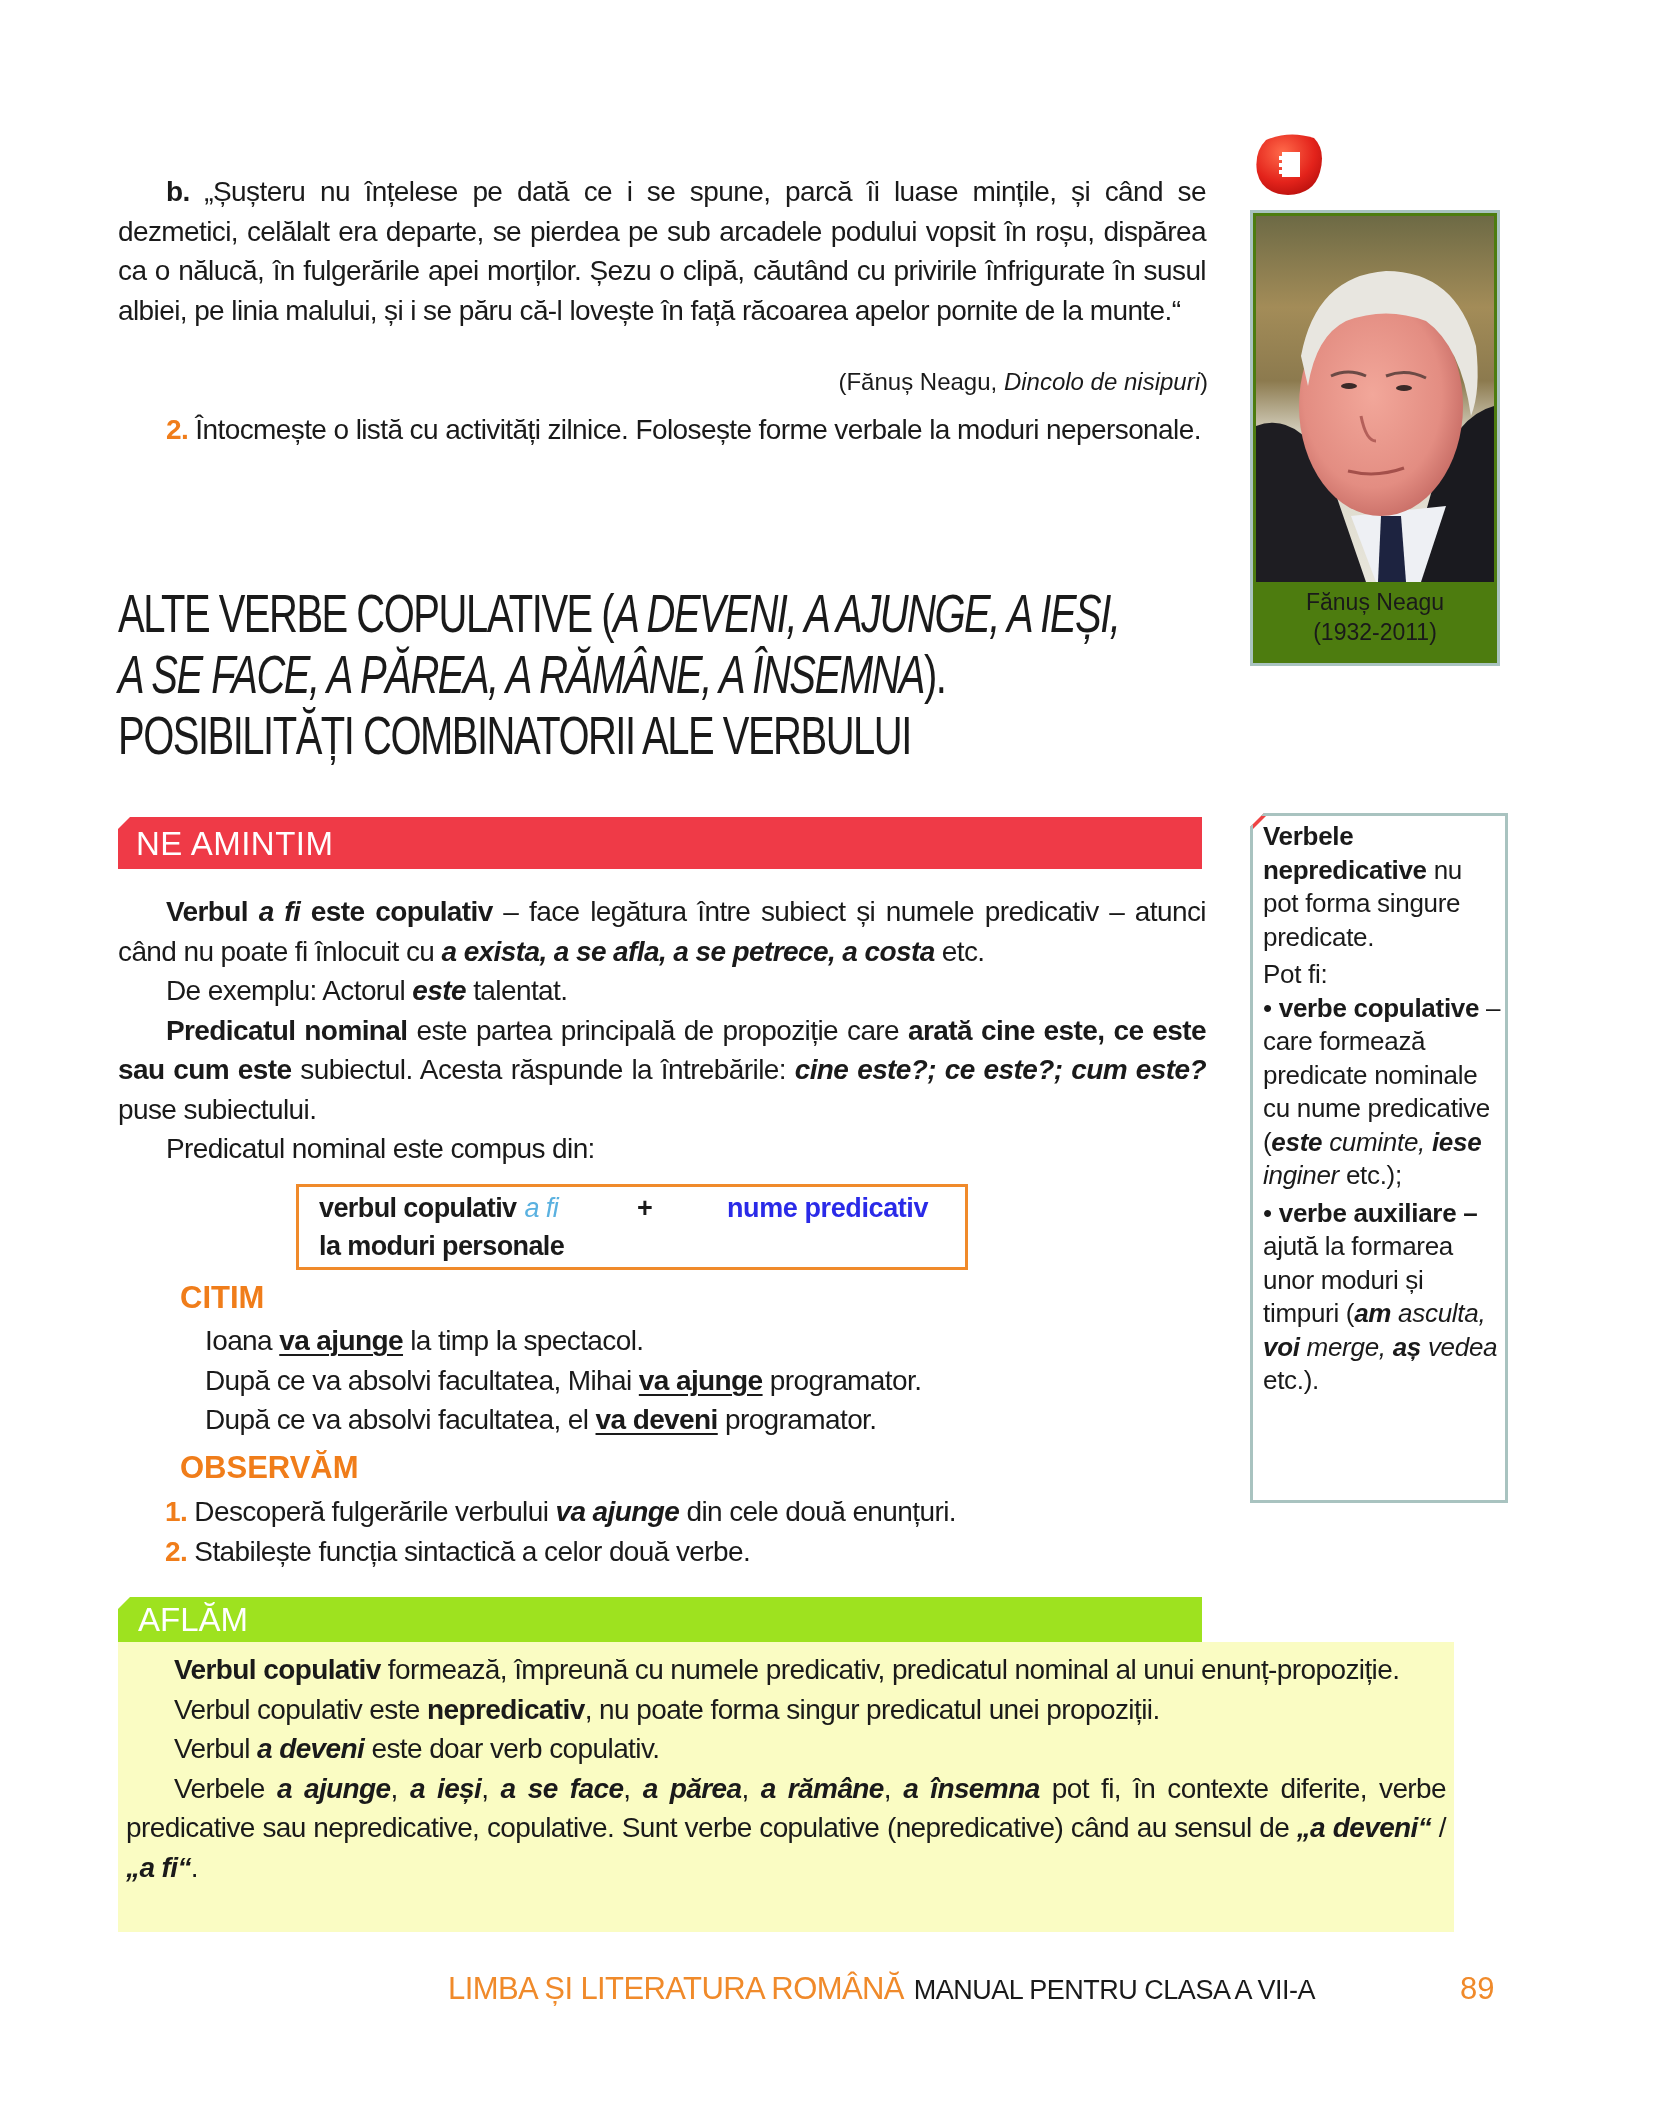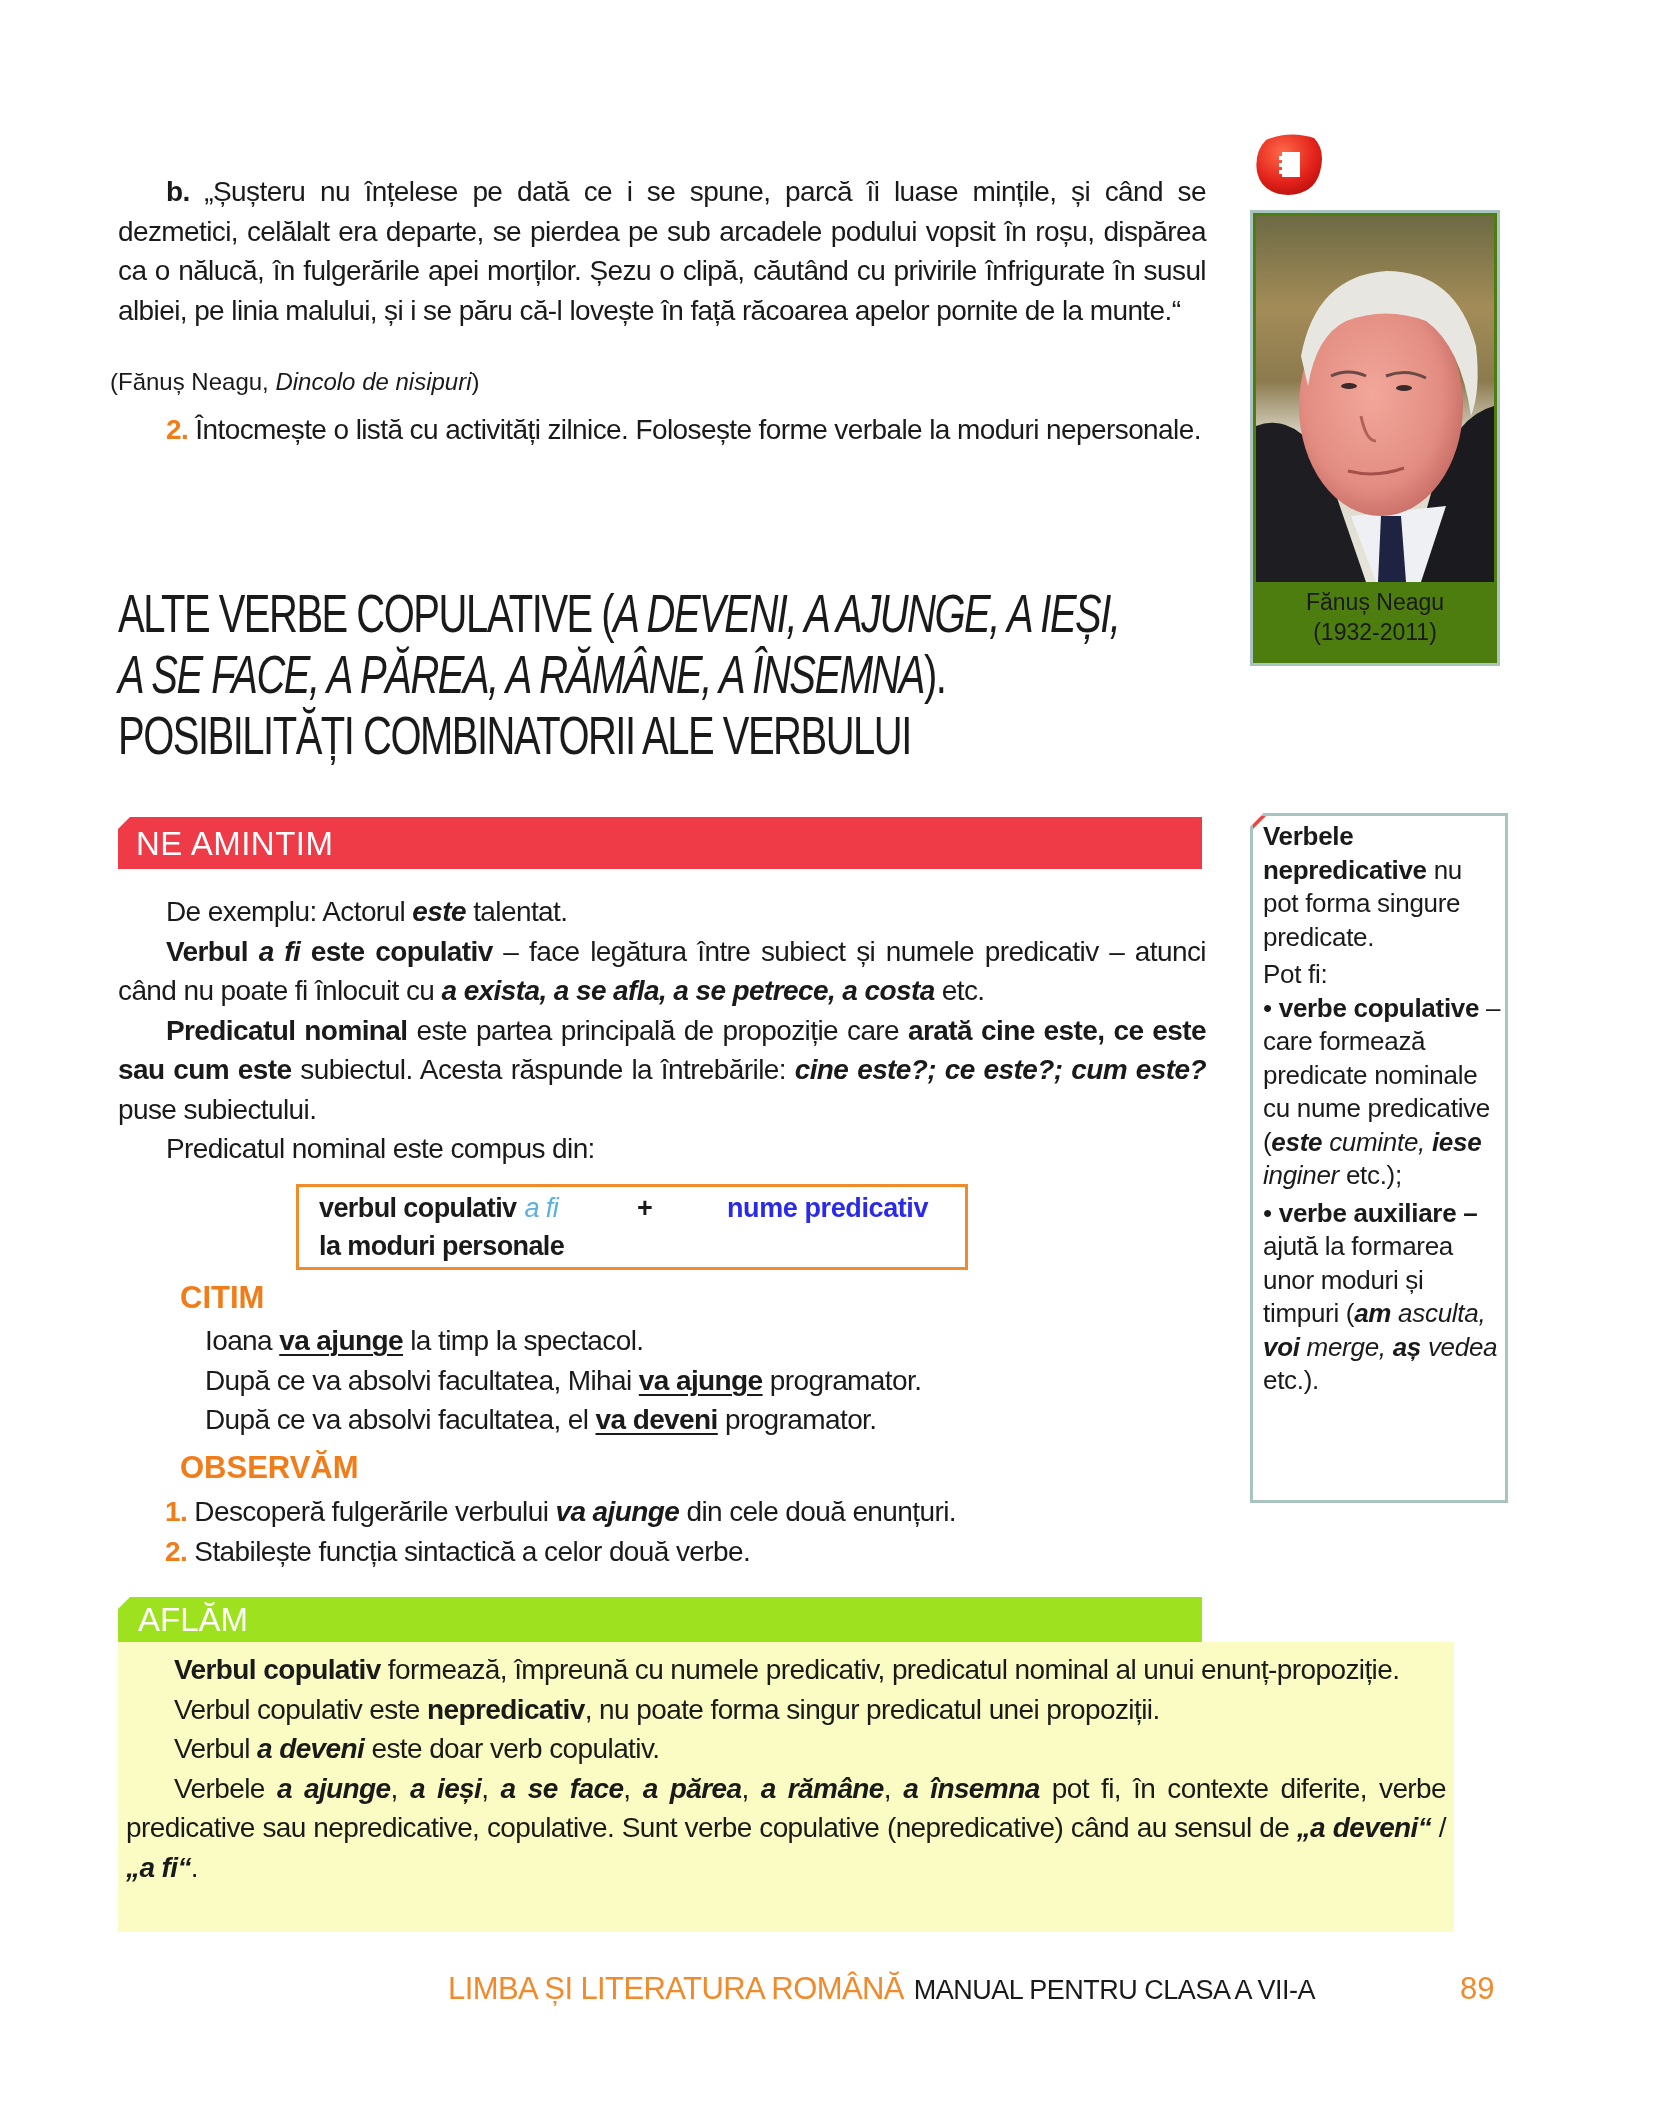"(Fănuș Neagu, Dincolo de nisipuri)" #source { left: 110px -> 120px; text-align: none -> right }
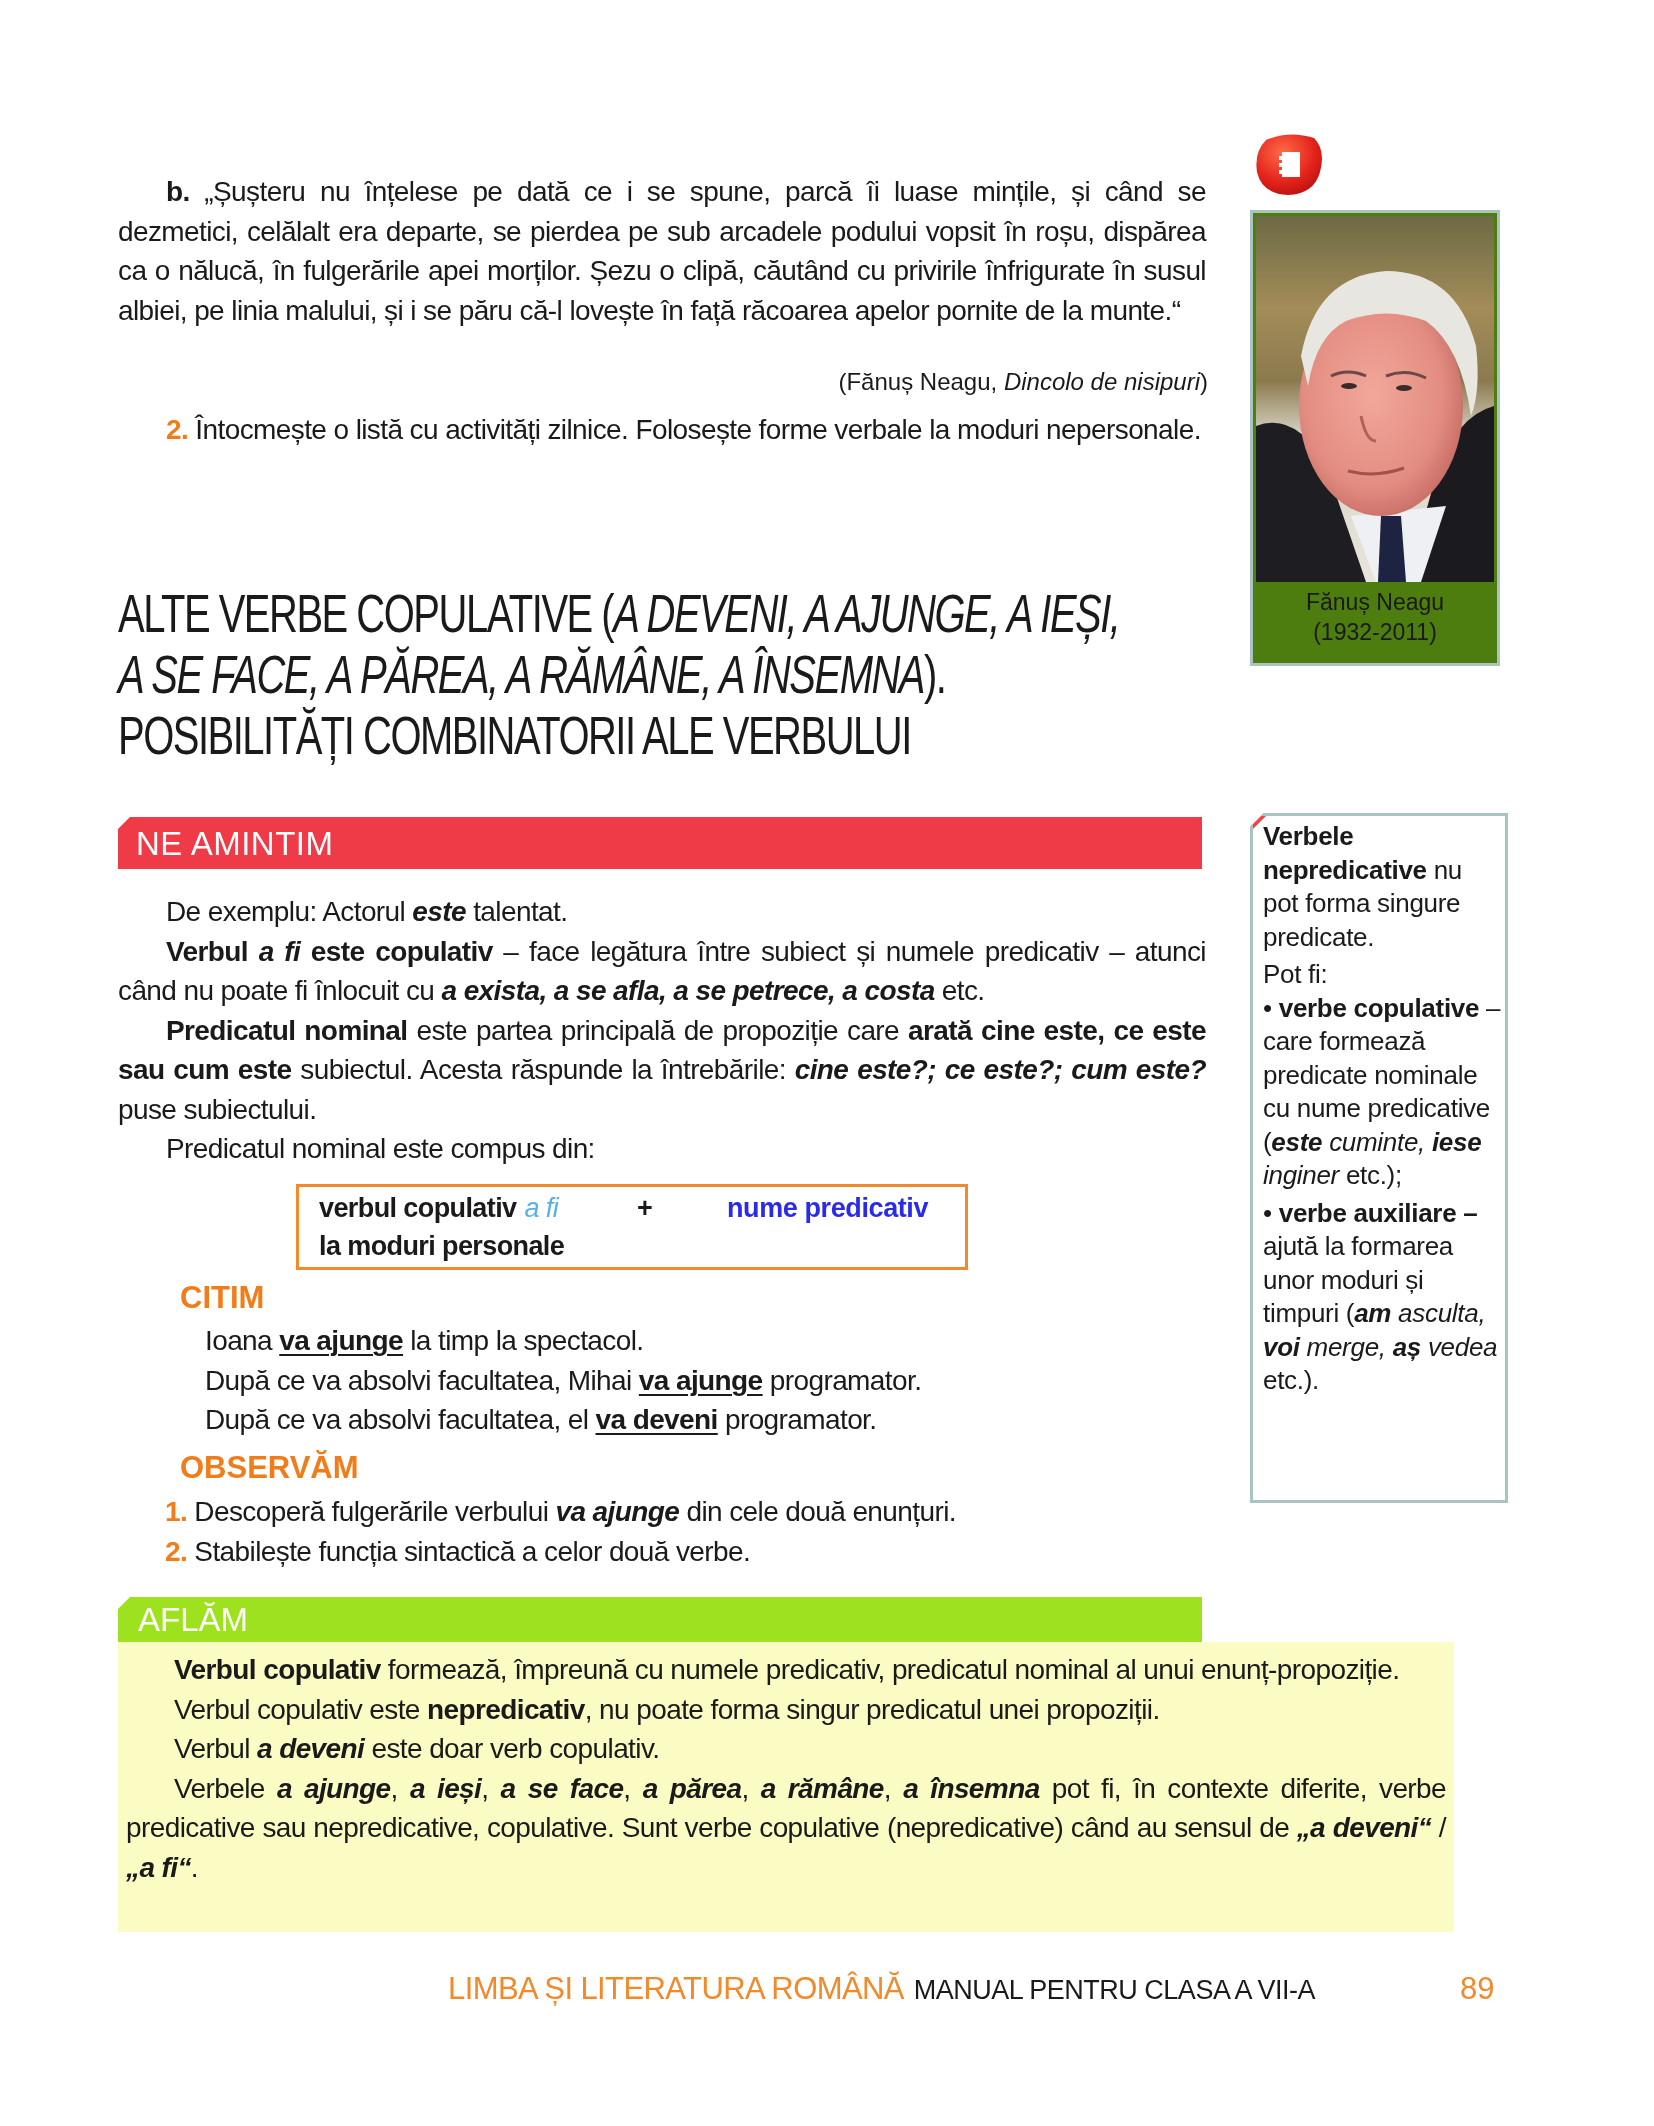"De exemplu: Actorul este talentat." p.indent { order: before "Verbul a fi este copulativ" -> after "Verbul a fi este copulativ" }
